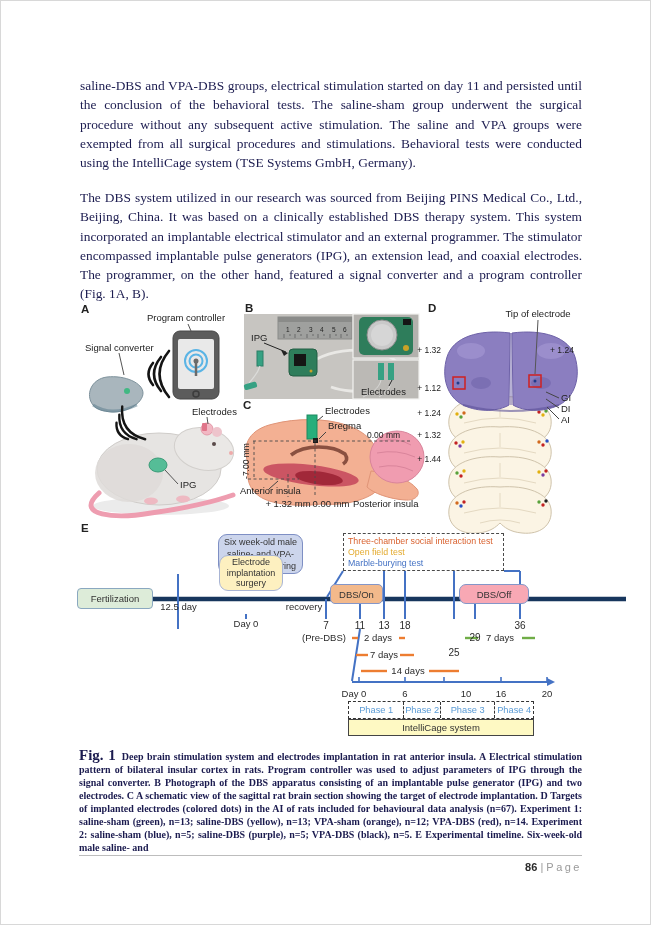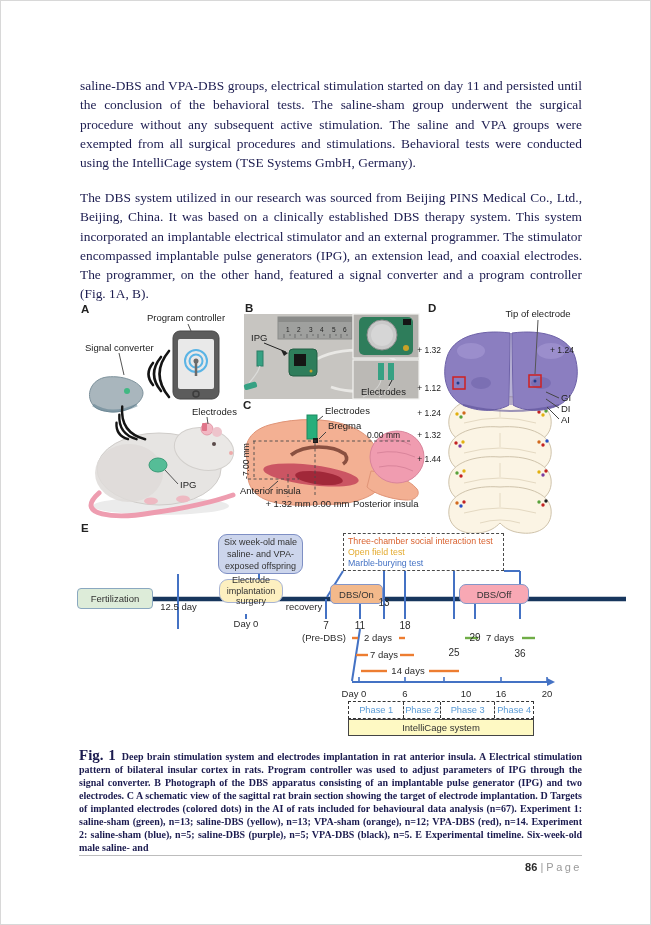"Electrode" div.ebox { height: 24px -> 36px; top: 578px -> 554px }
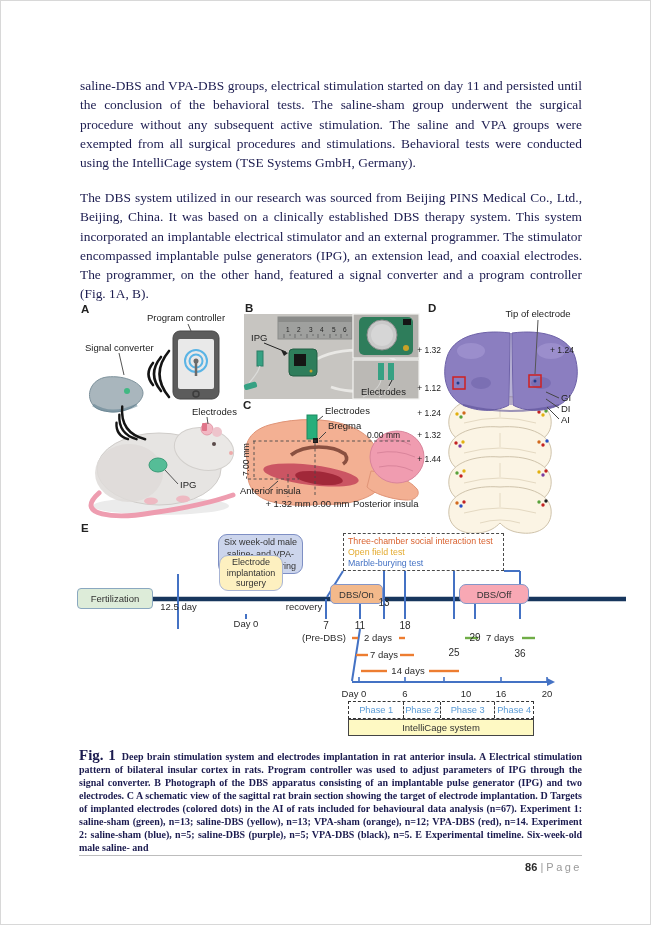"13" div.elabel { top: 596px -> 619px }
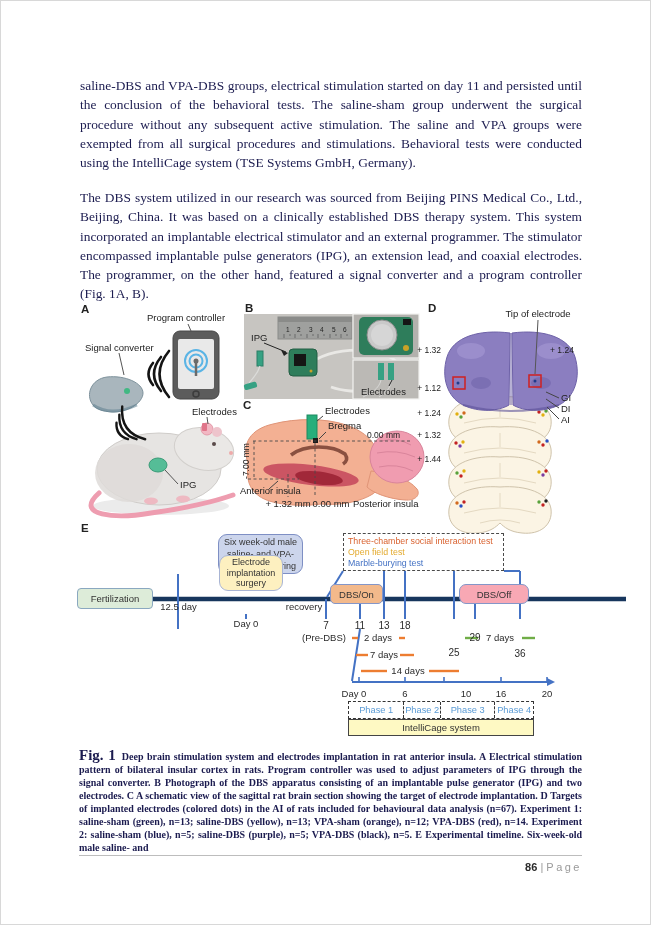"36" div.elabel { margin-top: 28px -> none }
